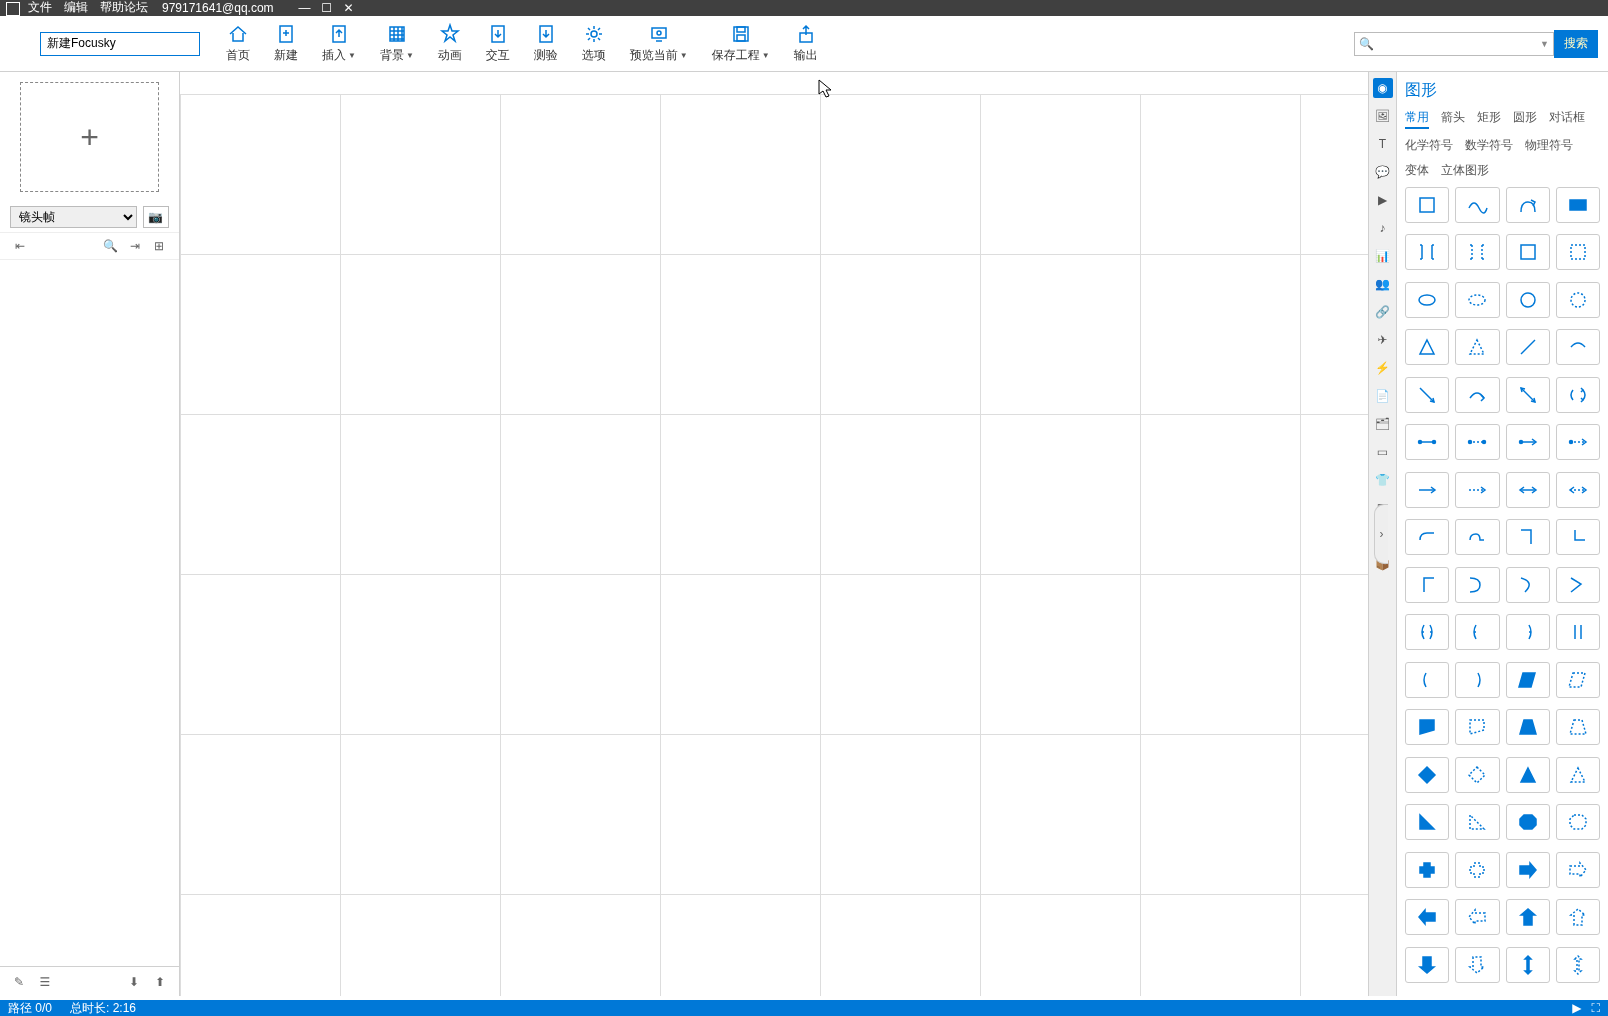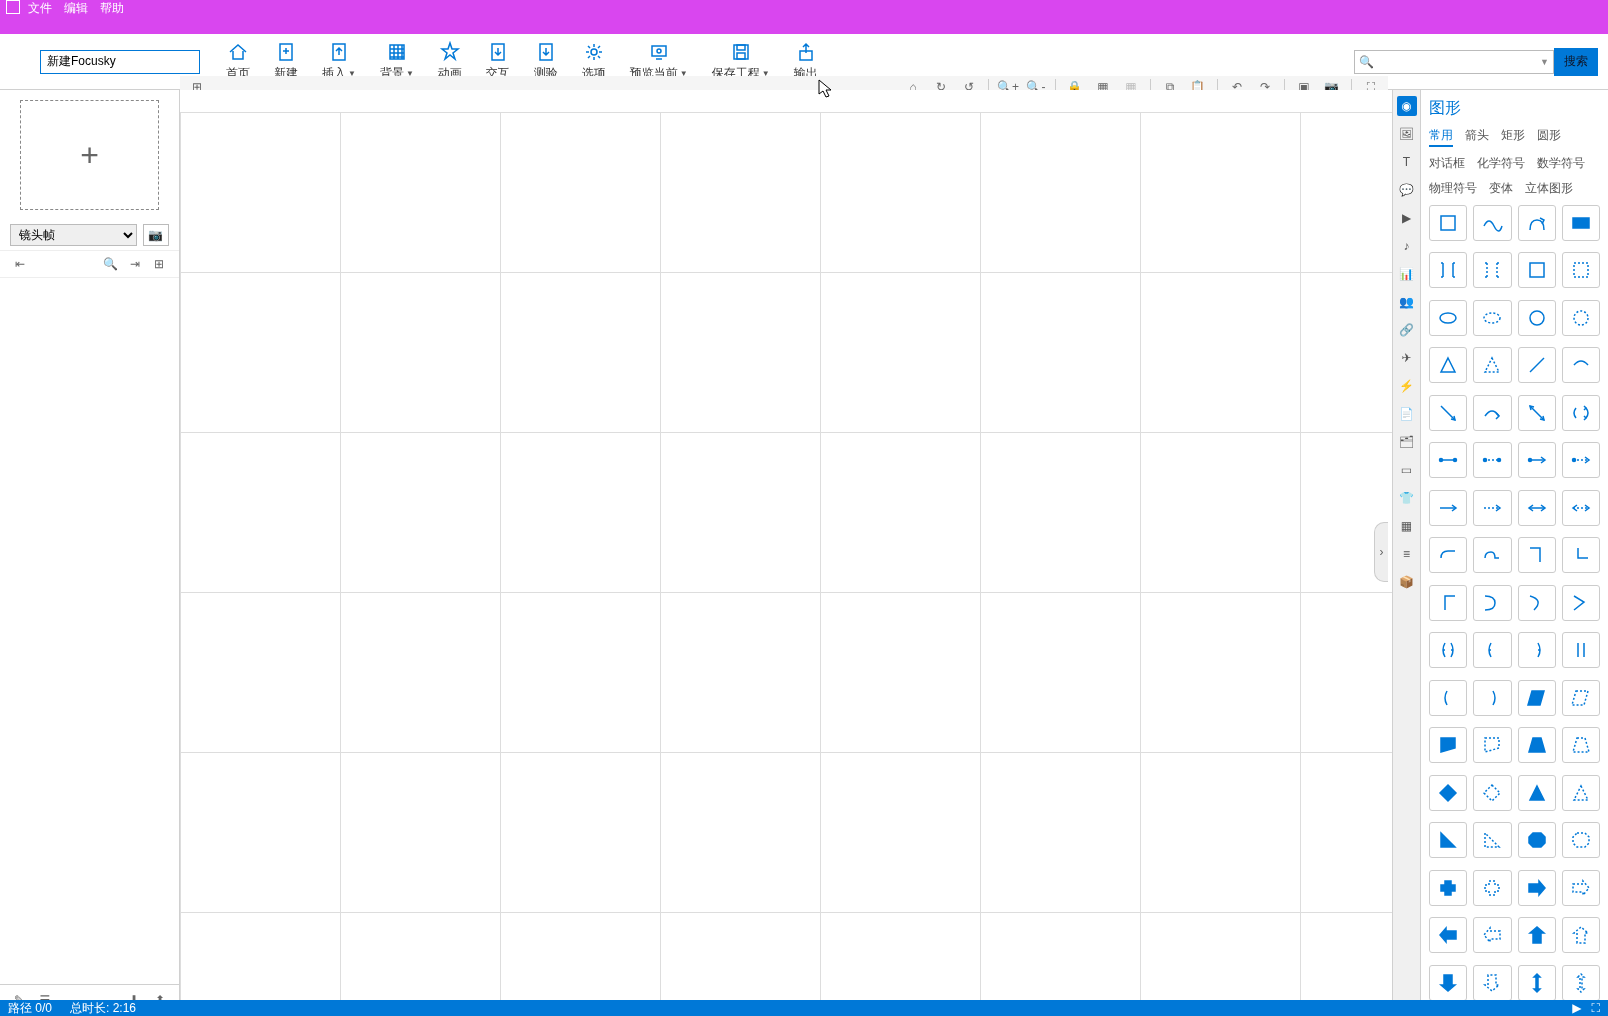"文件" .titlebar { align-items: flex-start -> flex-end; background: #d946ef -> #404040; height: 34px -> 16px }
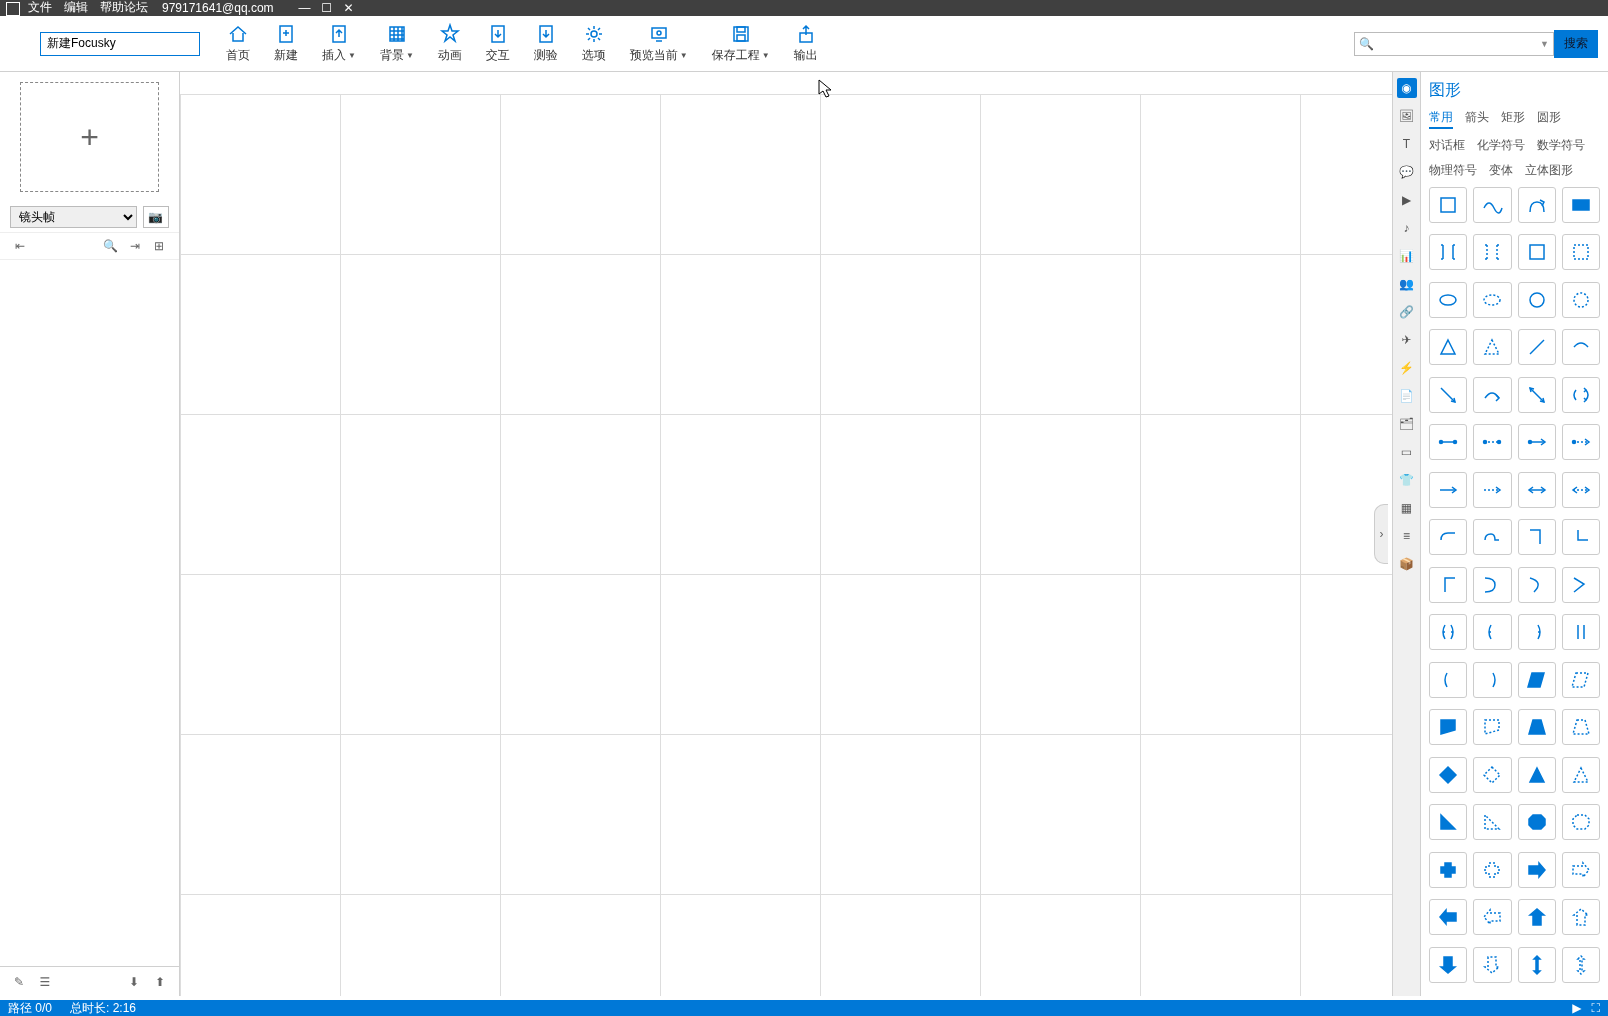"搜索" .searchbox button { color: #0f172a -> #fef9c3 }
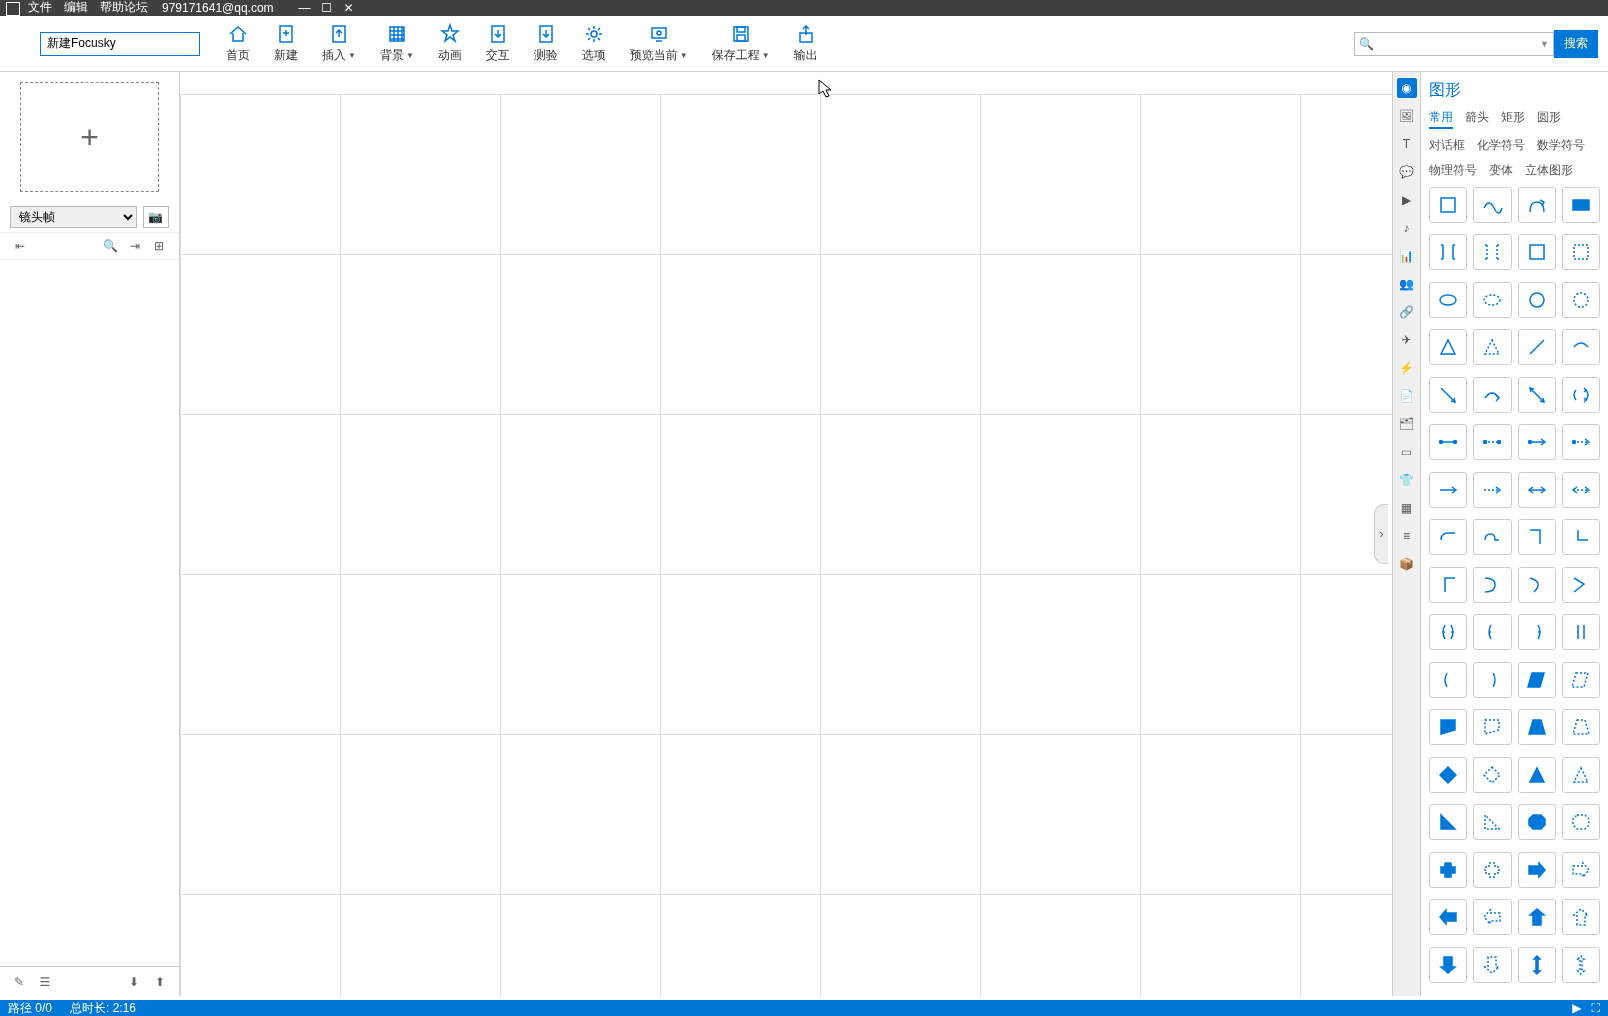"图形" .shapepanel { width: 188px -> 212px }
